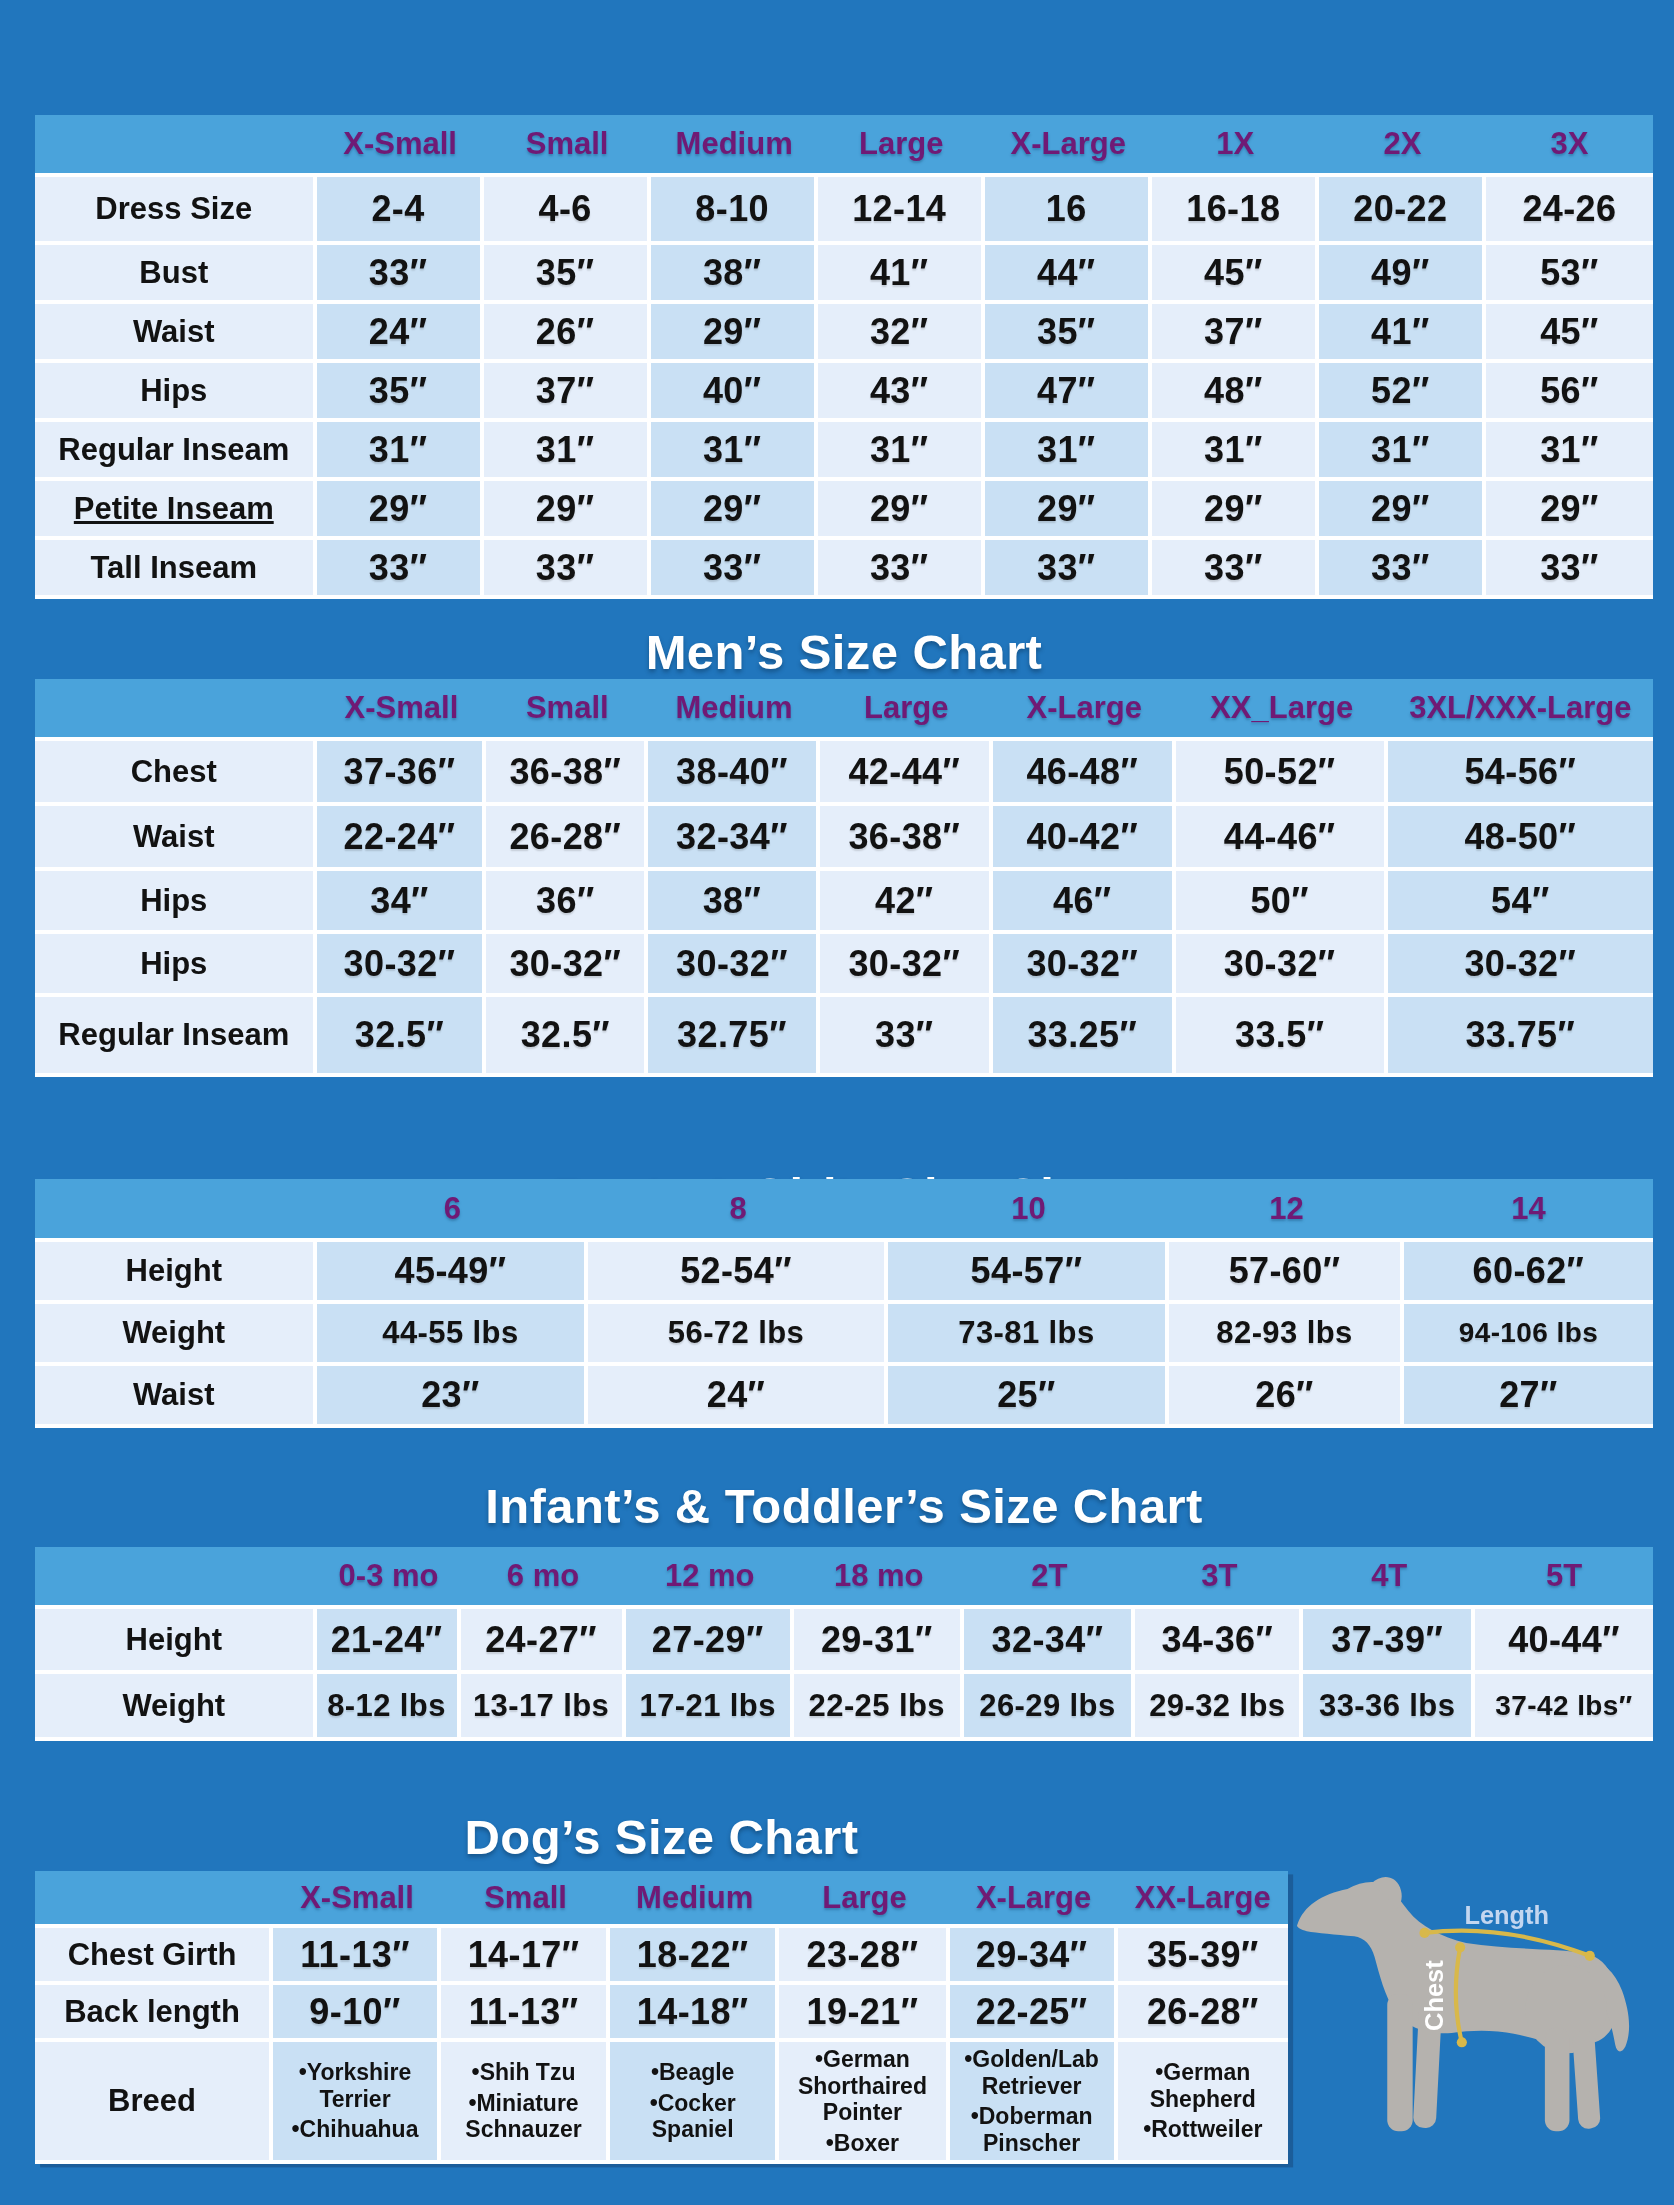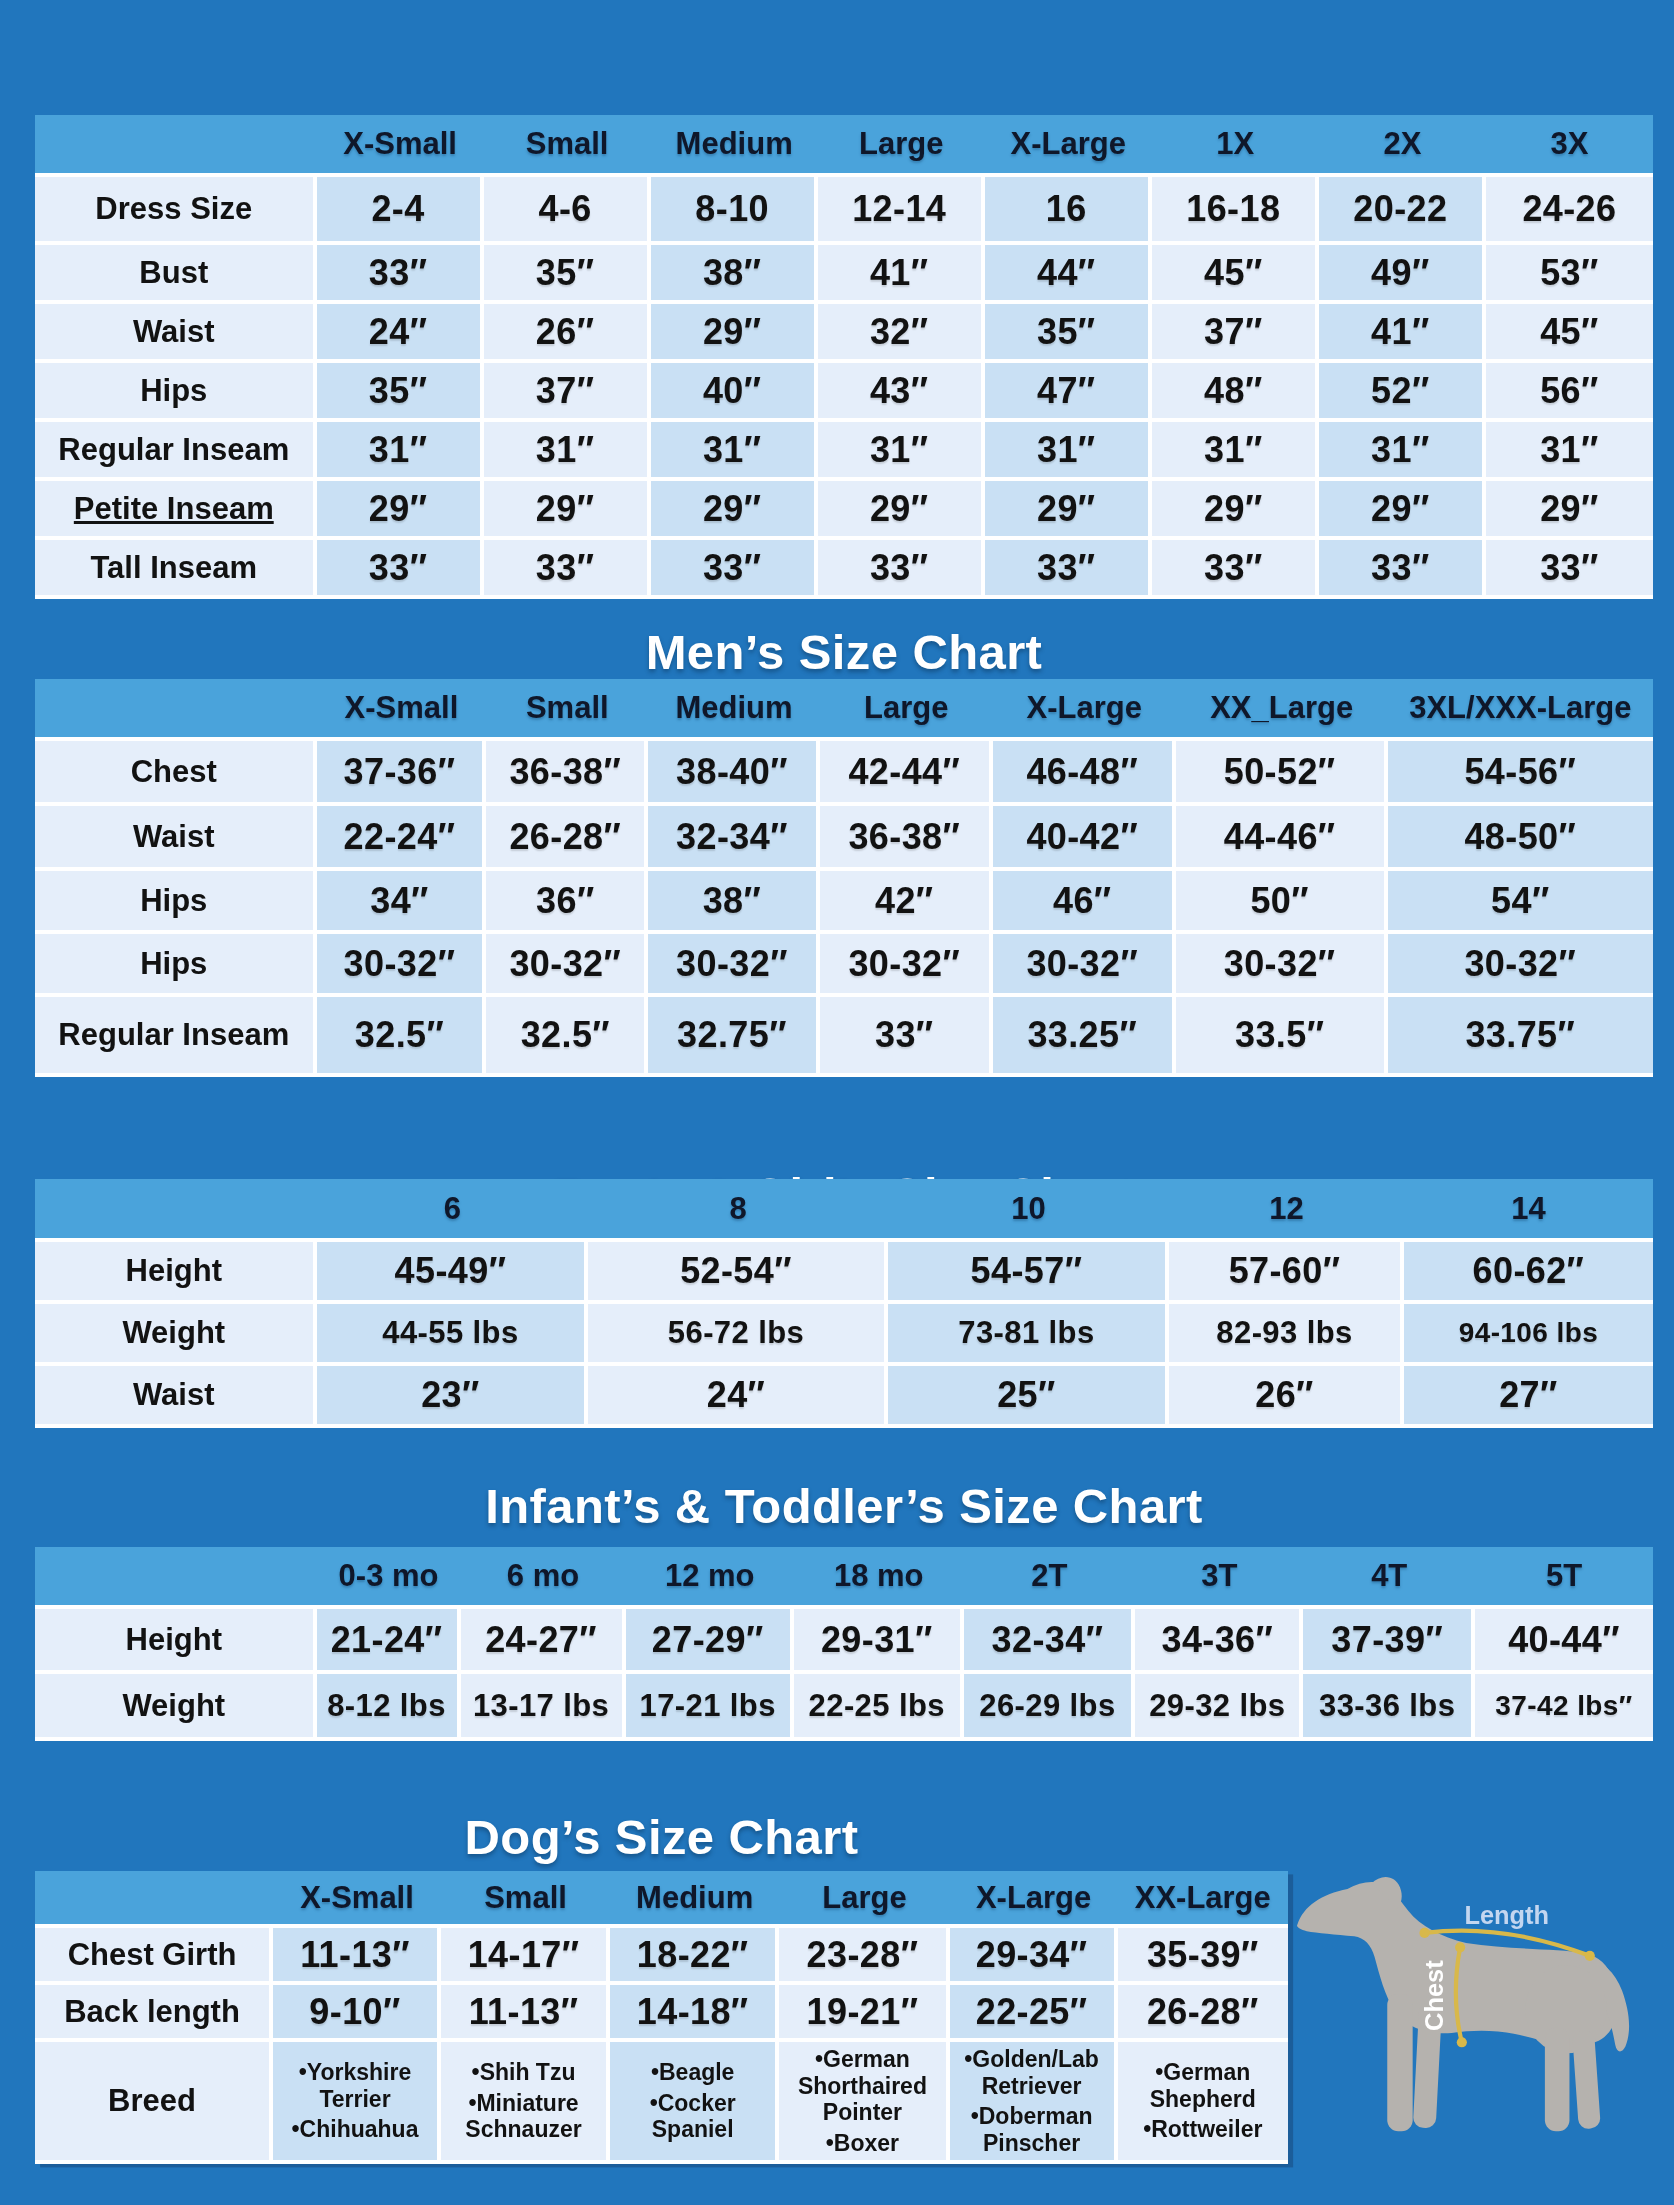"X-Small" table.size-table thead th { color: #0f172a -> #701a75 }
